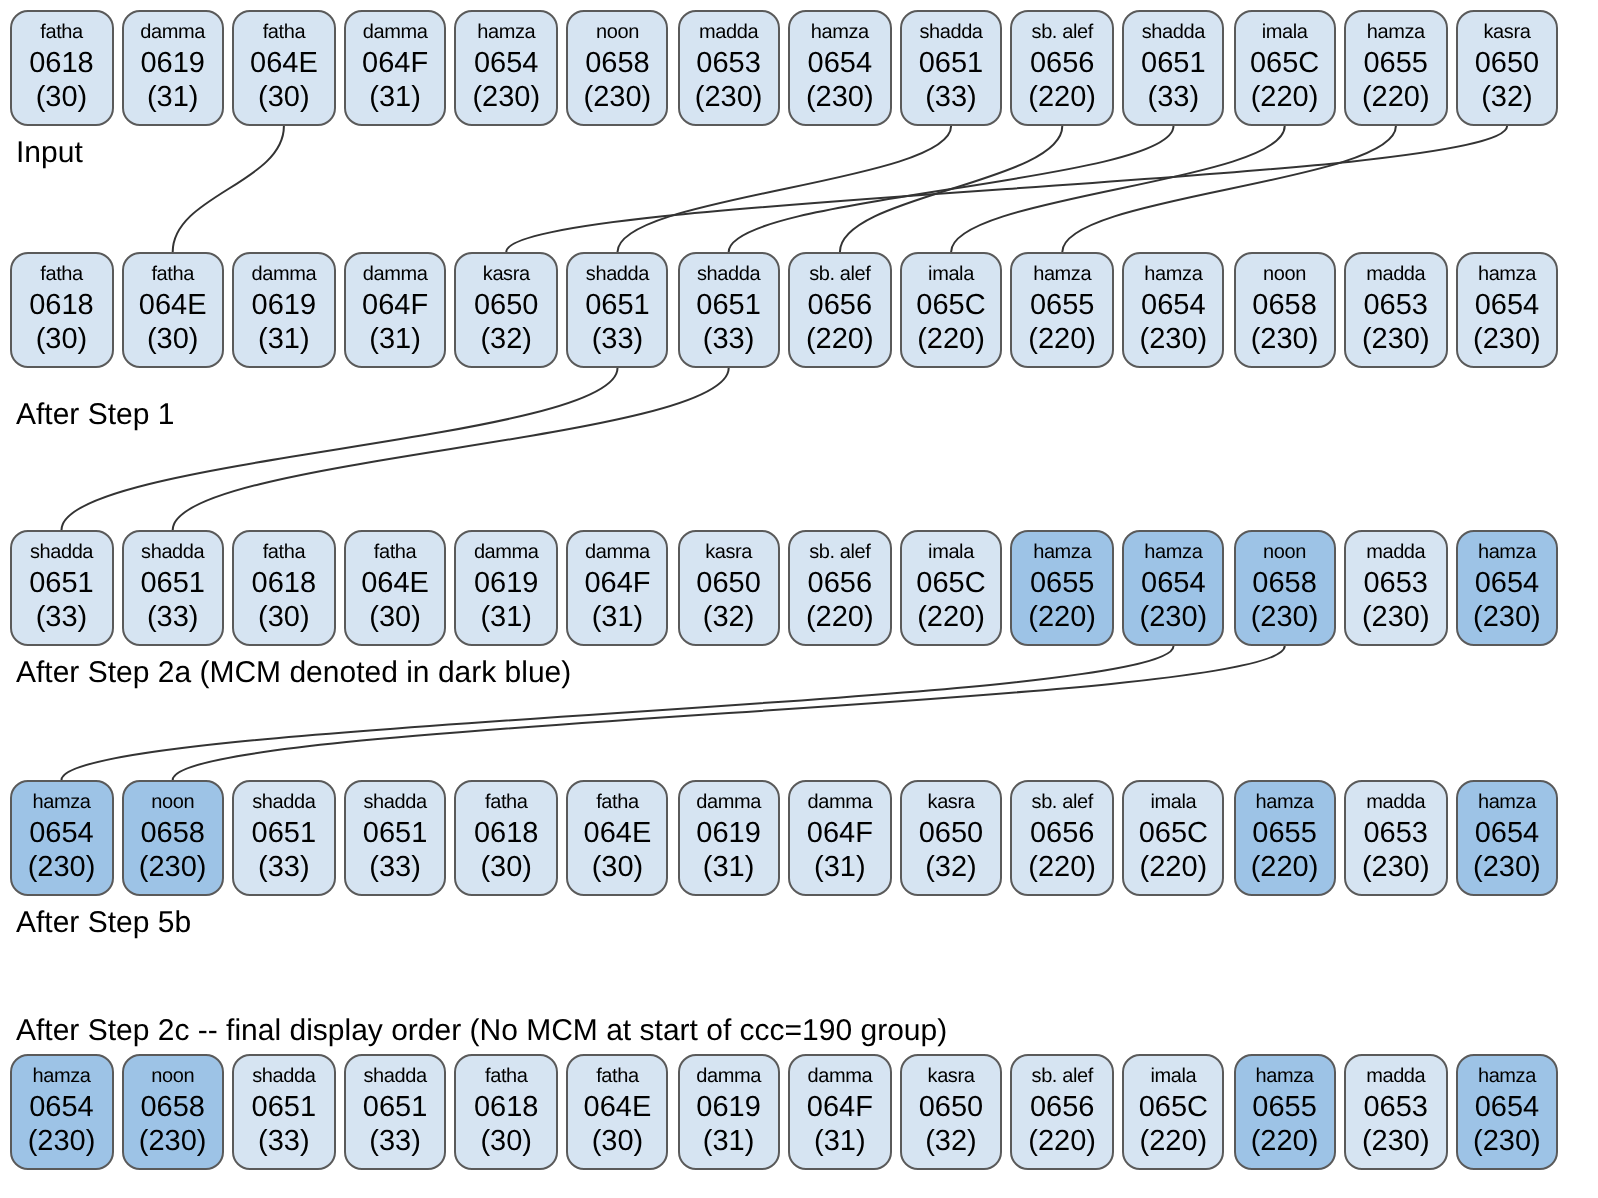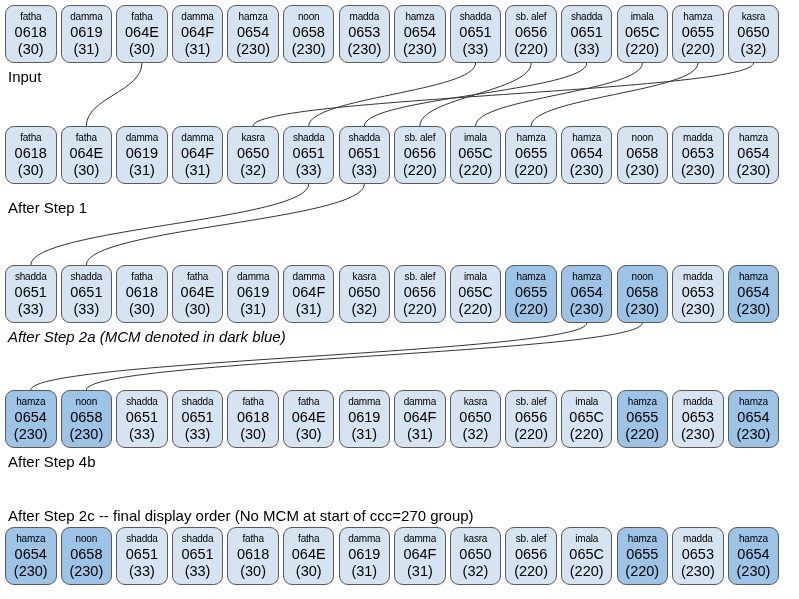"After Step 2a (MCM denoted" div.caption { font-style: italic -> none }
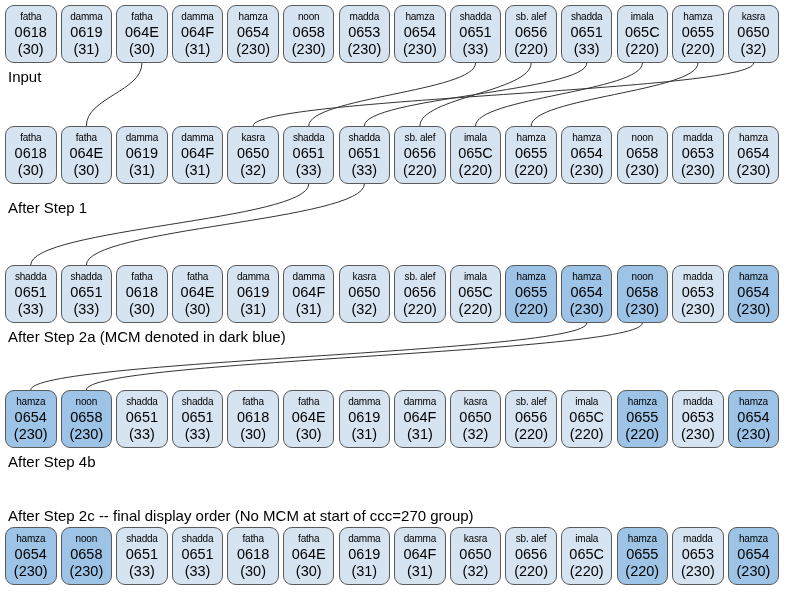"After Step 4b" div.caption { text: 4b -> 5b }
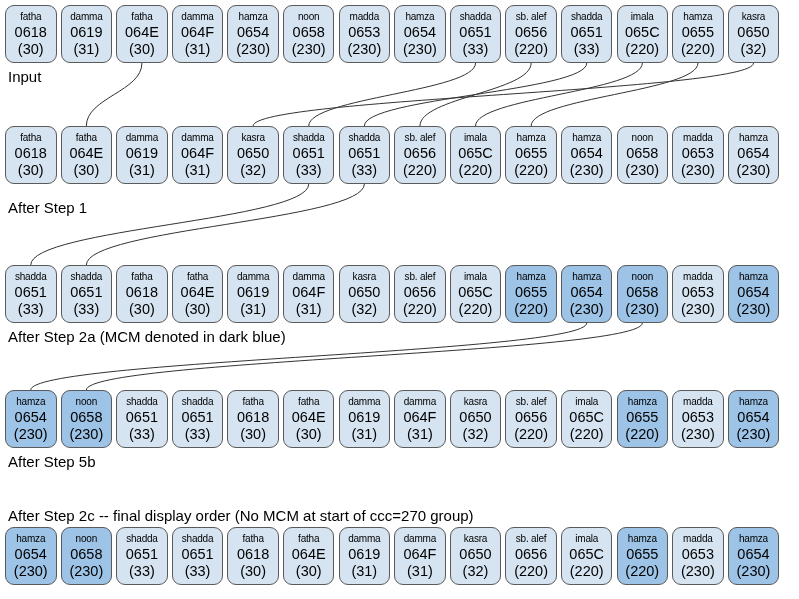"After Step 2c -- final" div.caption { text: 270 -> 190 }
